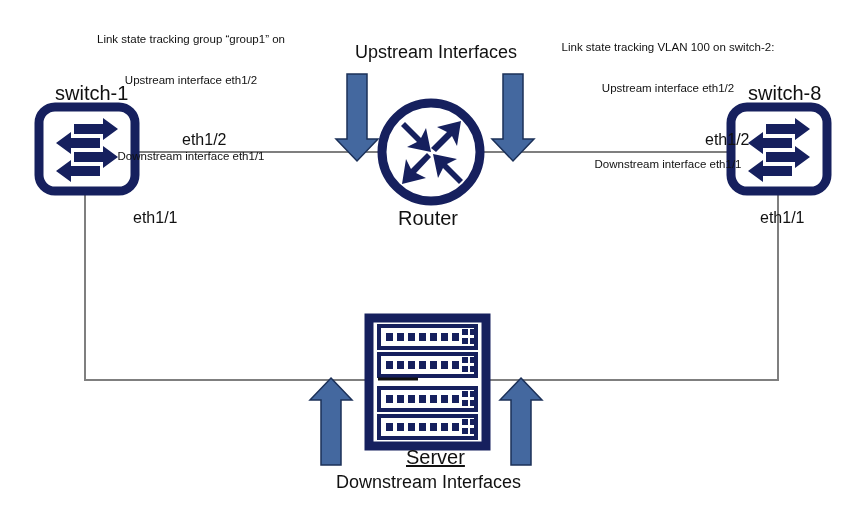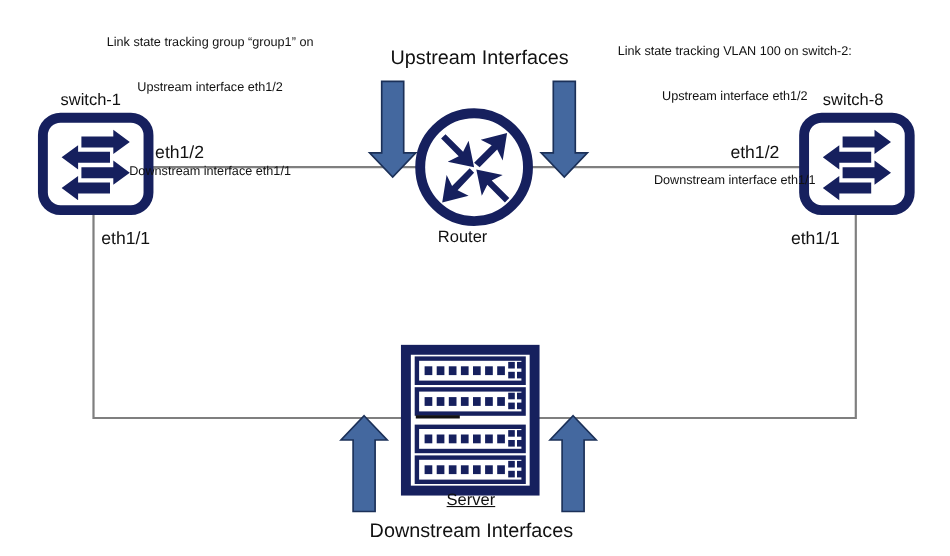"switch-1" .dev-label { font-size: 15px -> 20px }
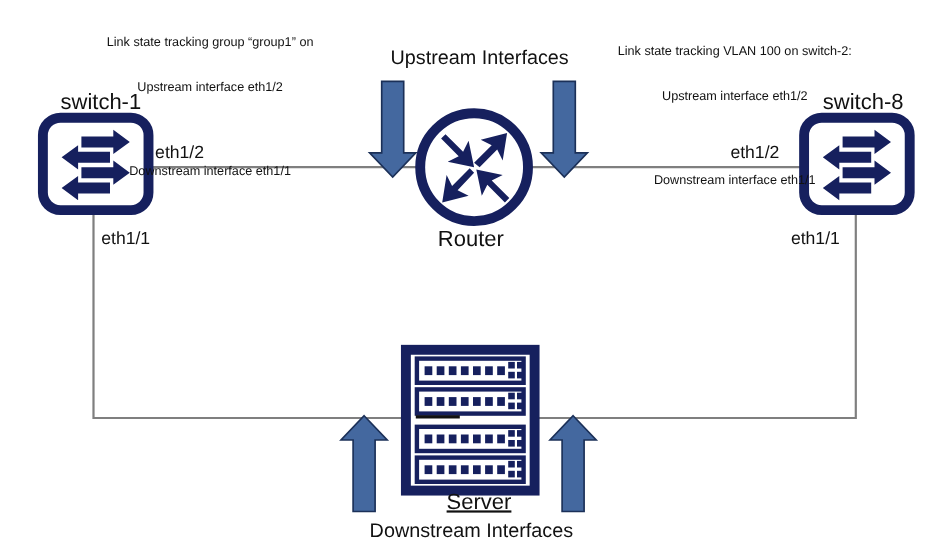"eth1/2" .port-label { padding-left: none -> 41px }
